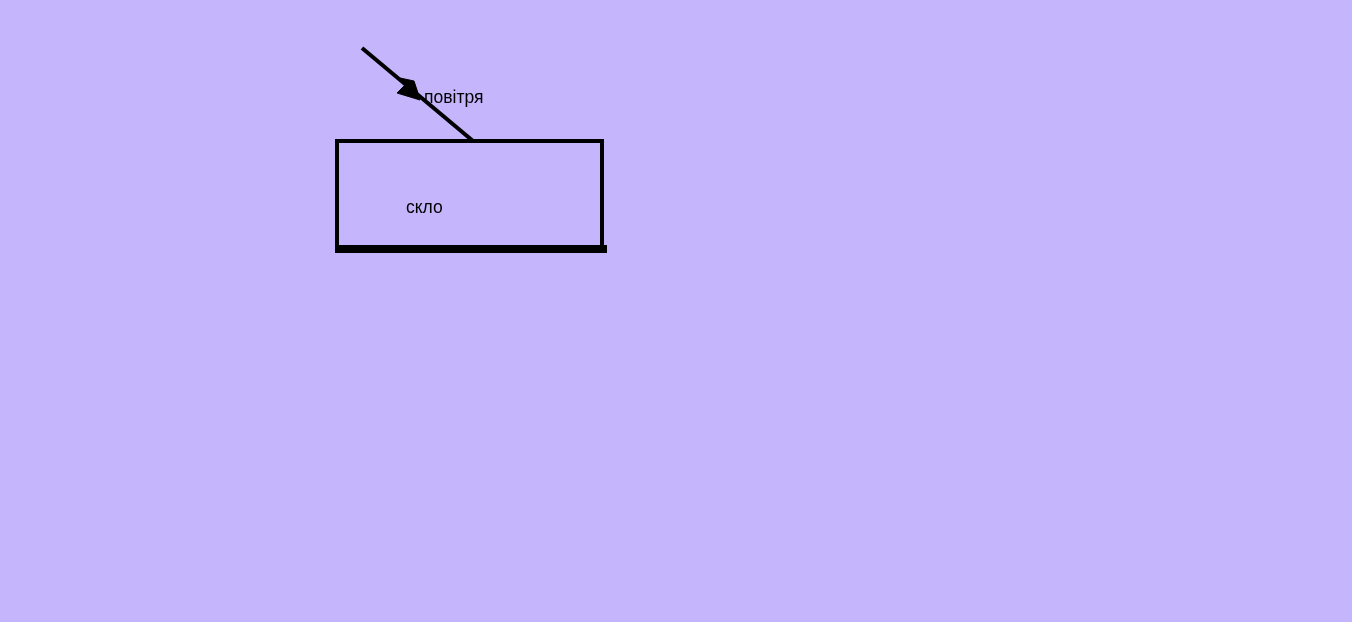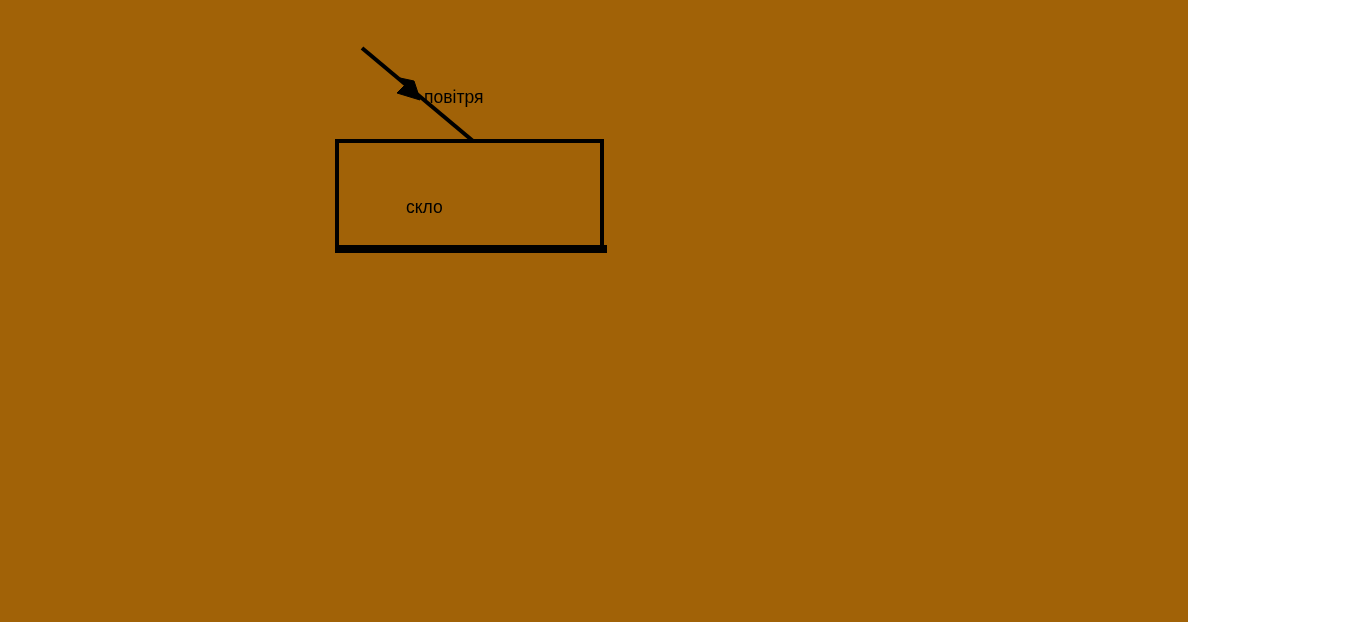"повітря" #diagram-canvas { background: #a16207 -> #c4b5fd; width: 1188px -> 1352px }
